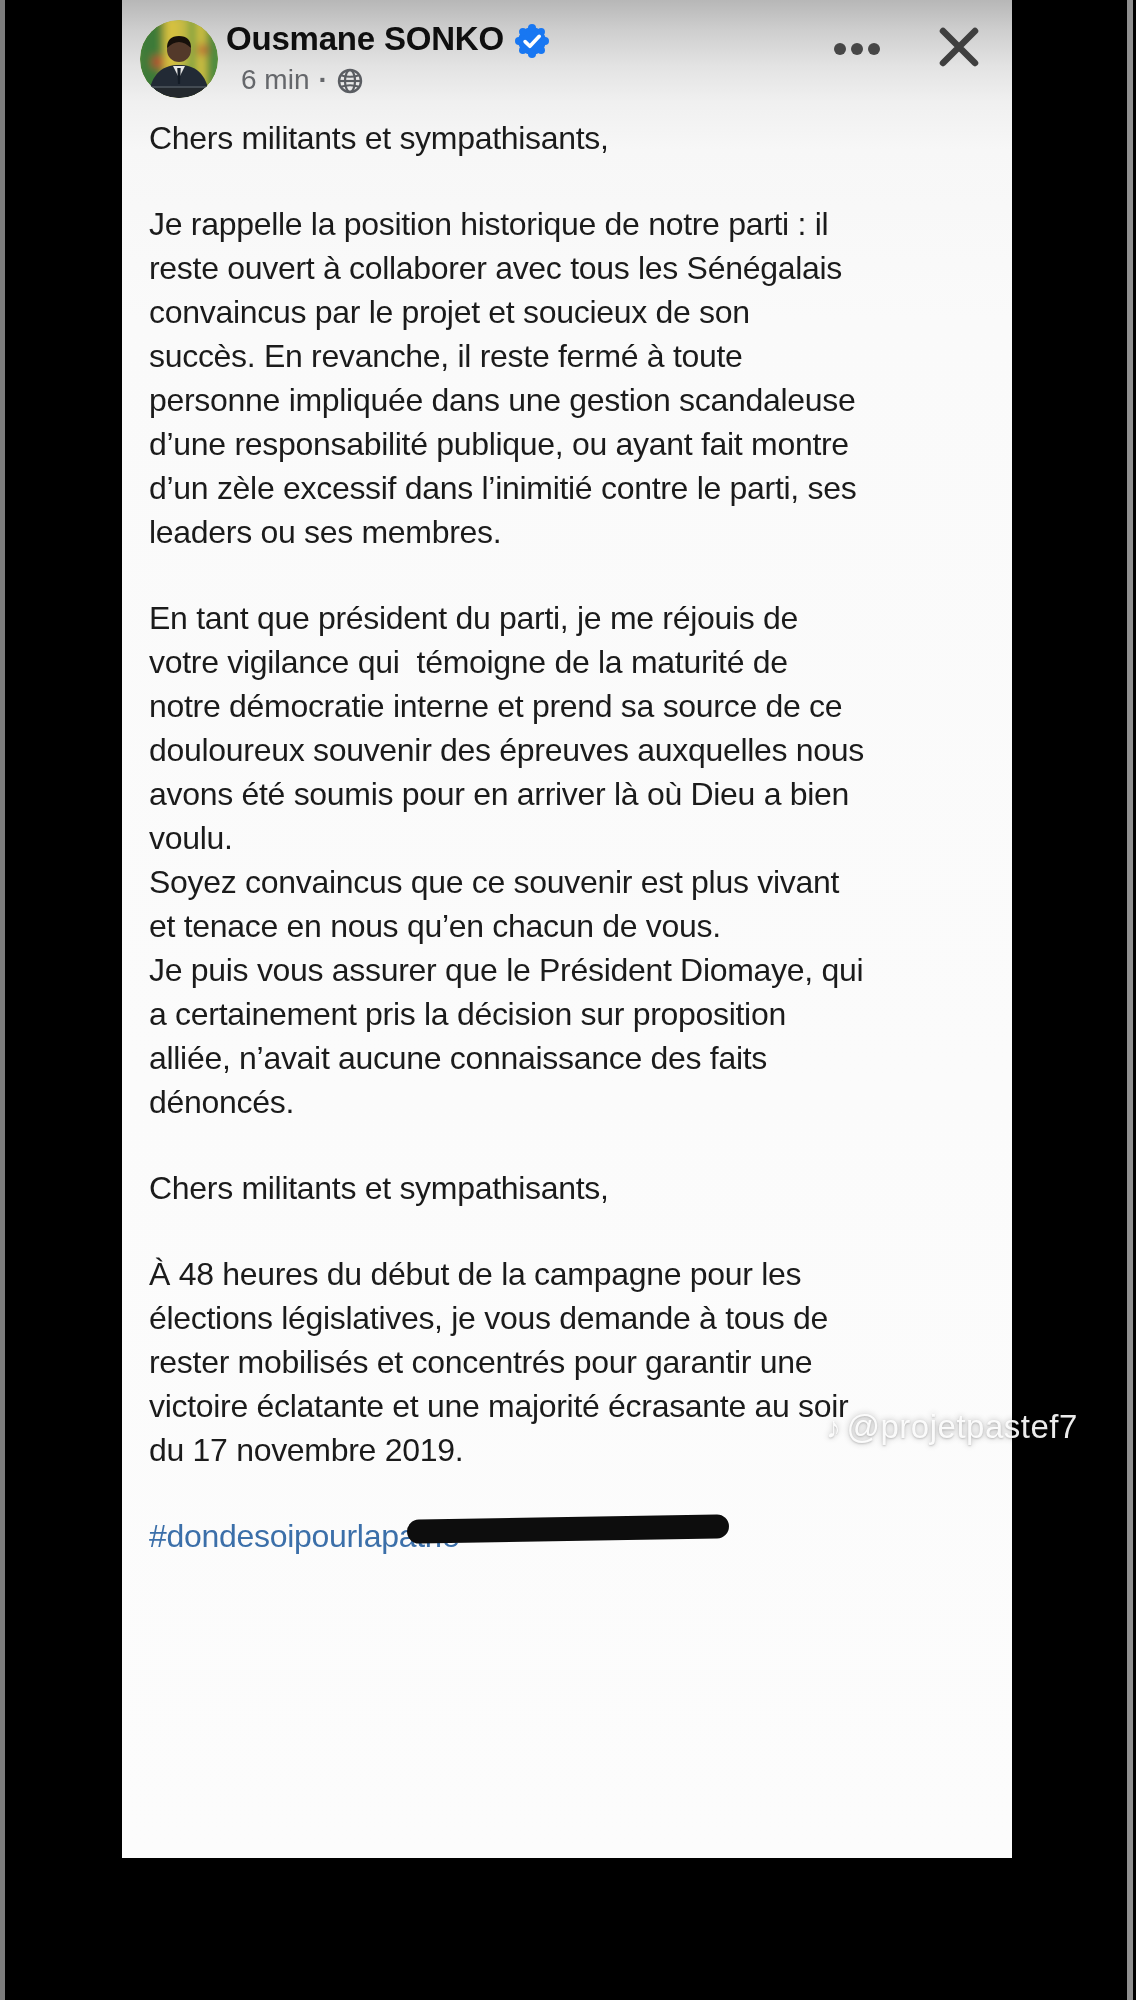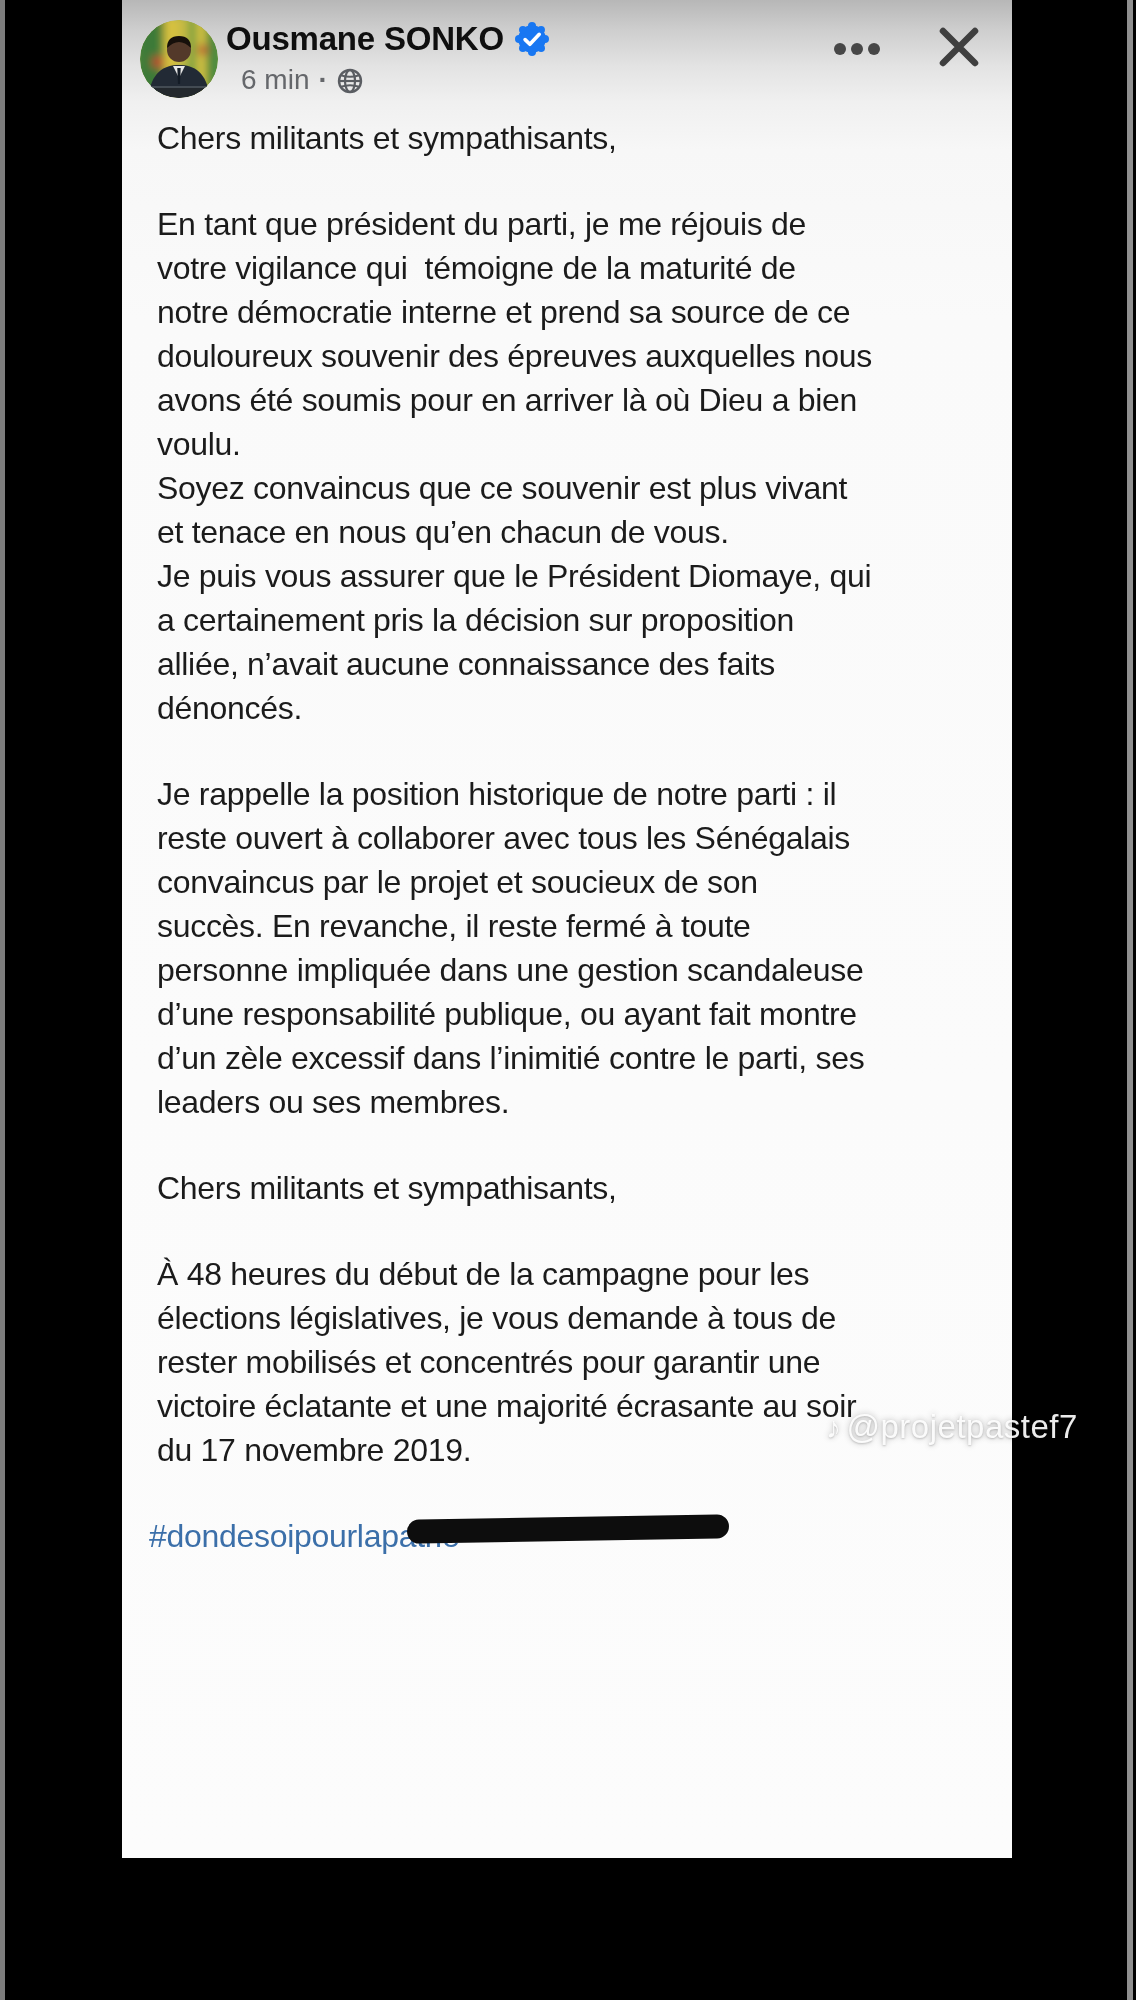"Ousmane SONKO" .name-row { align-items: flex-start -> center }
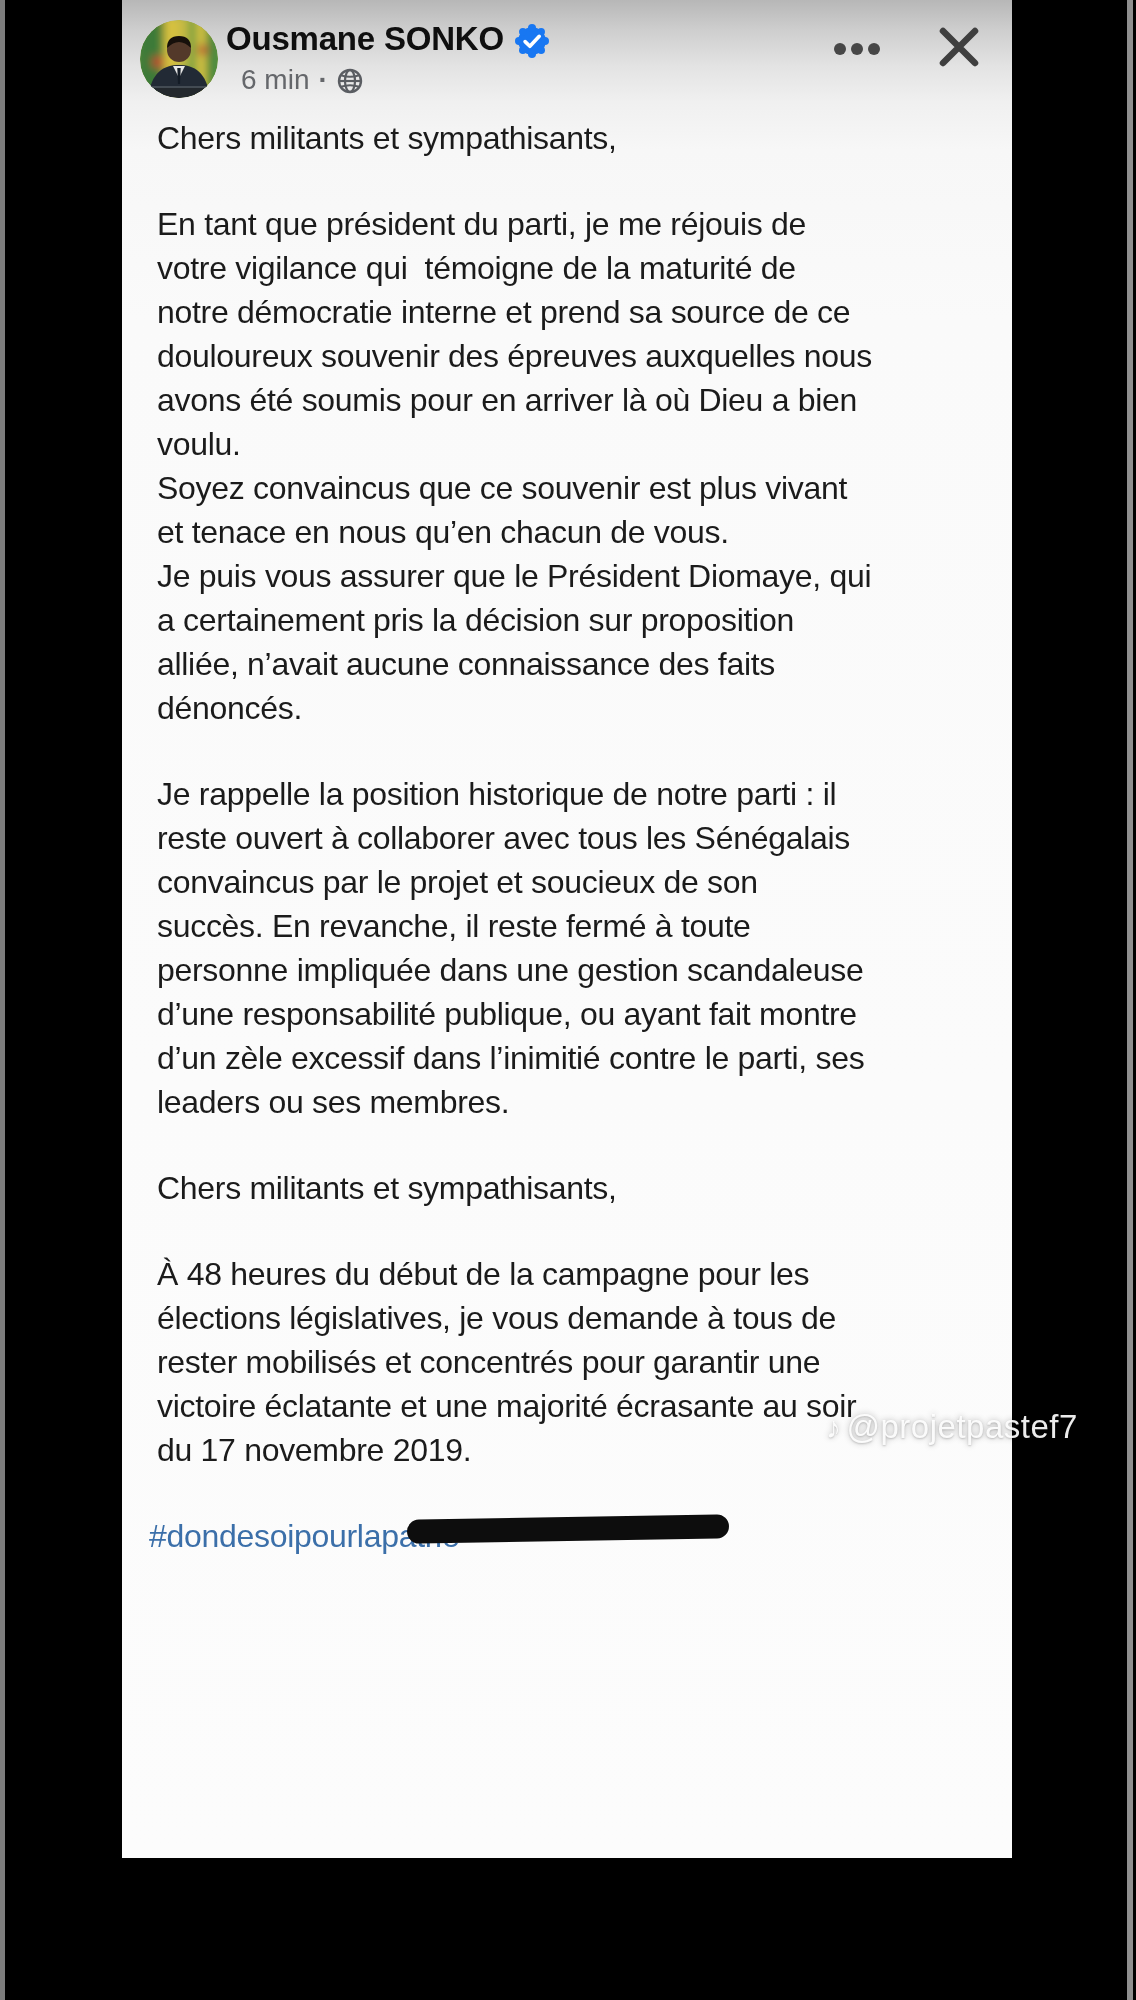"Chers militants et sympathisants," .post-text p { margin: 42px 0 0 8px -> 42px 0 0 0 }
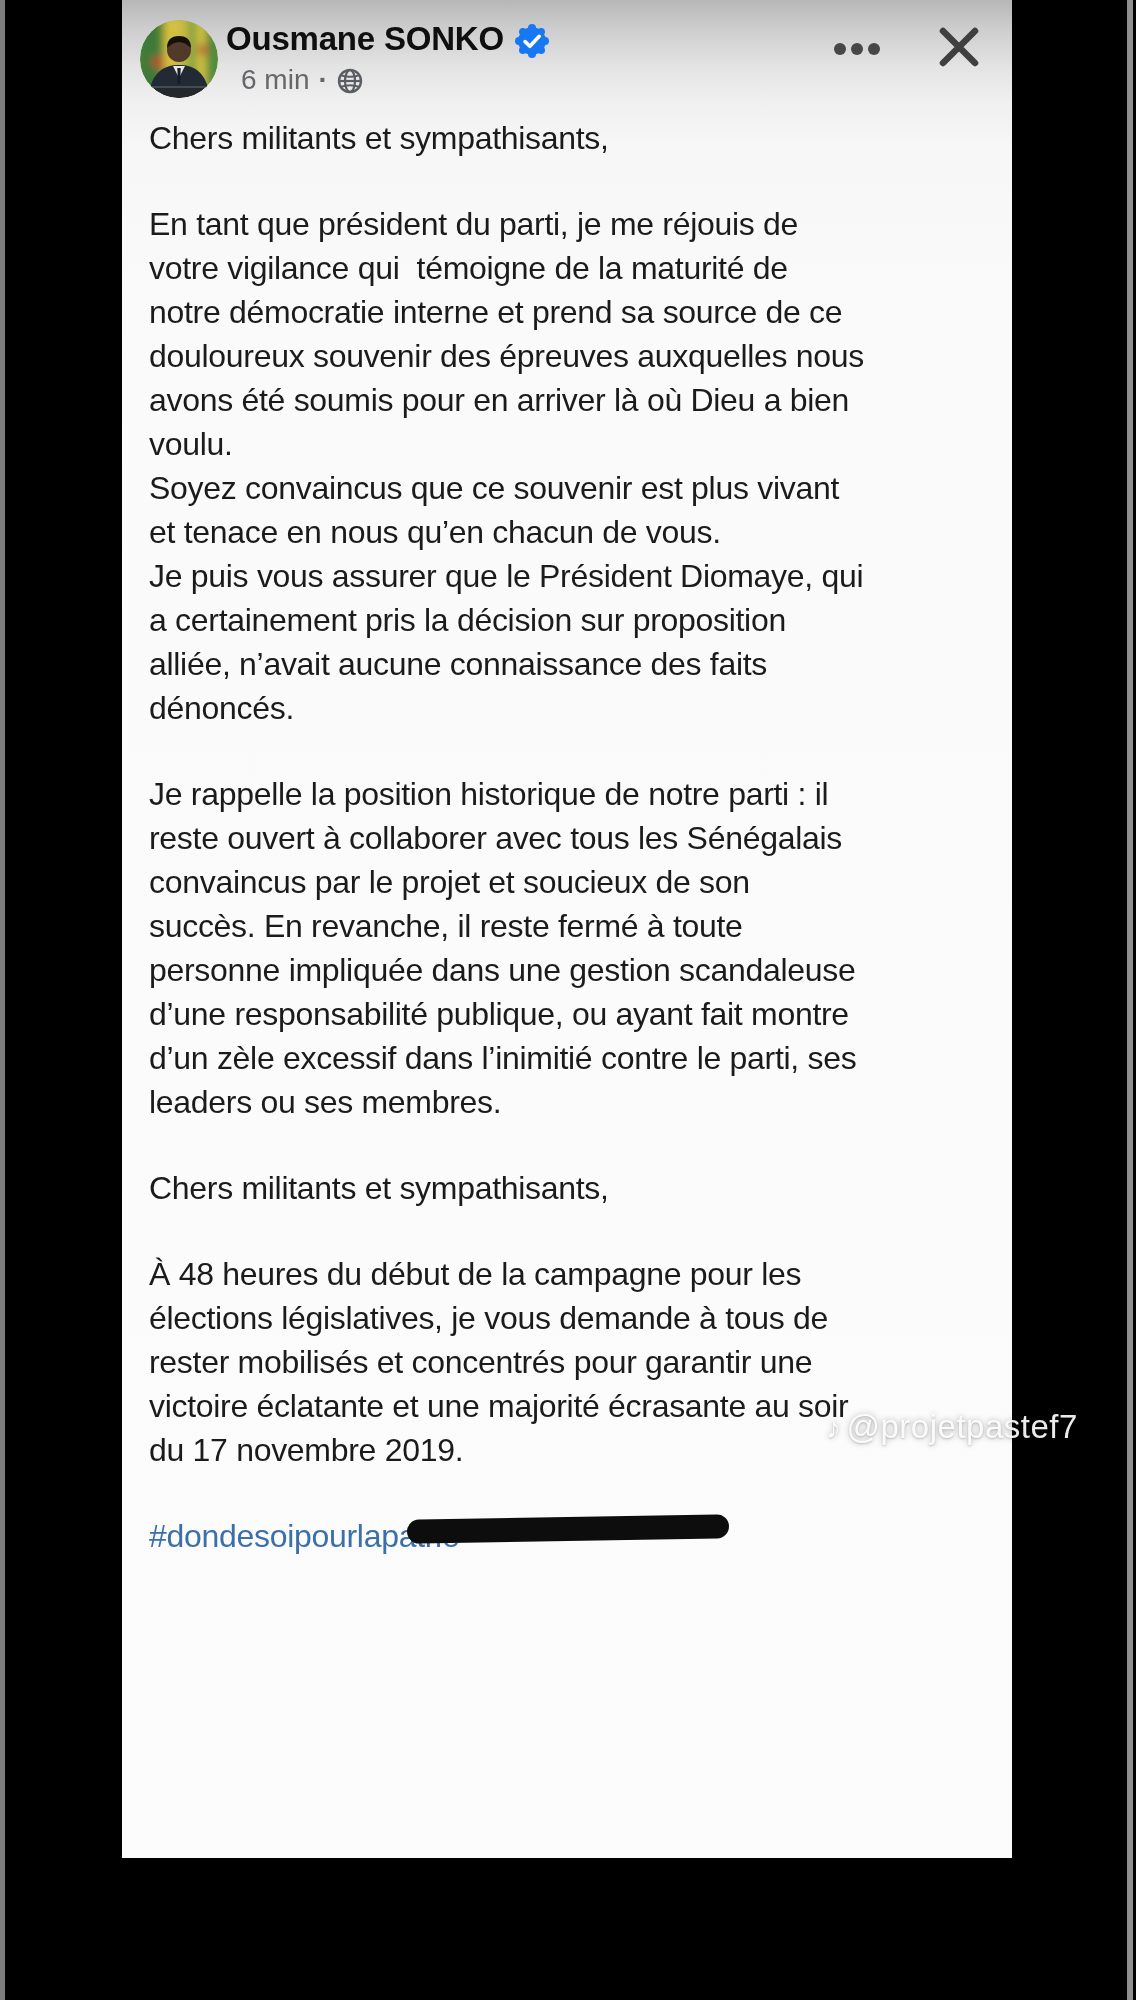"En tant que président du" p { order: before "Je rappelle la position historique" -> after "Je rappelle la position historique" }
